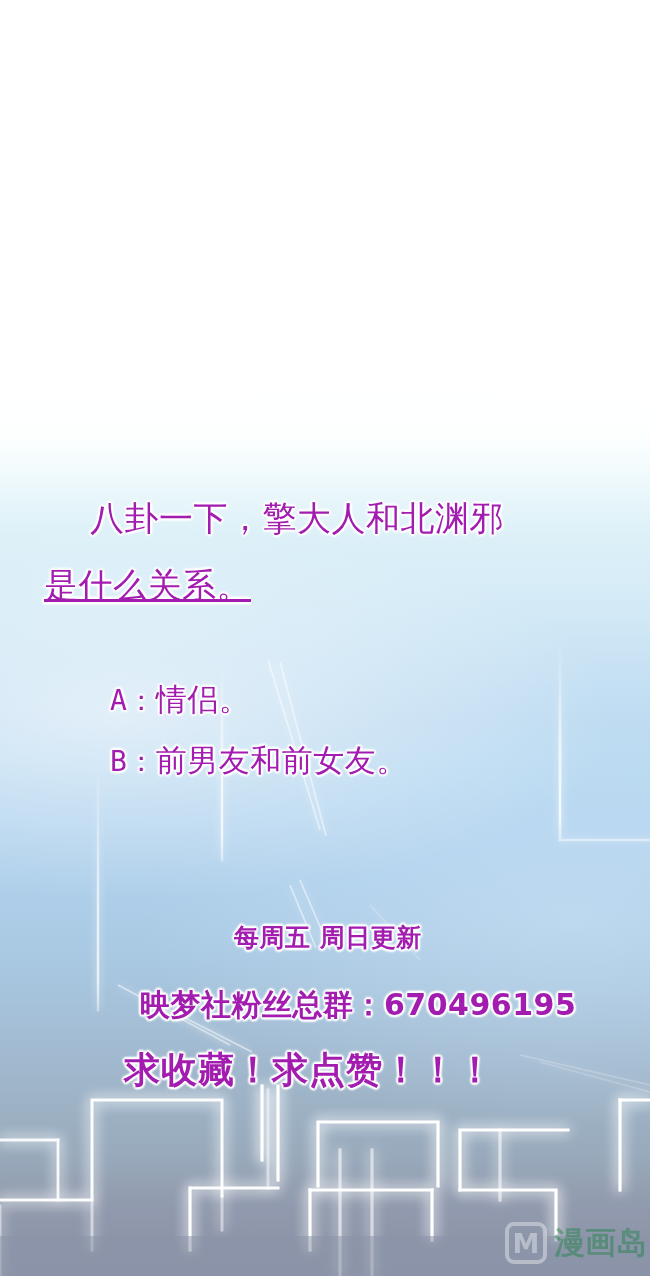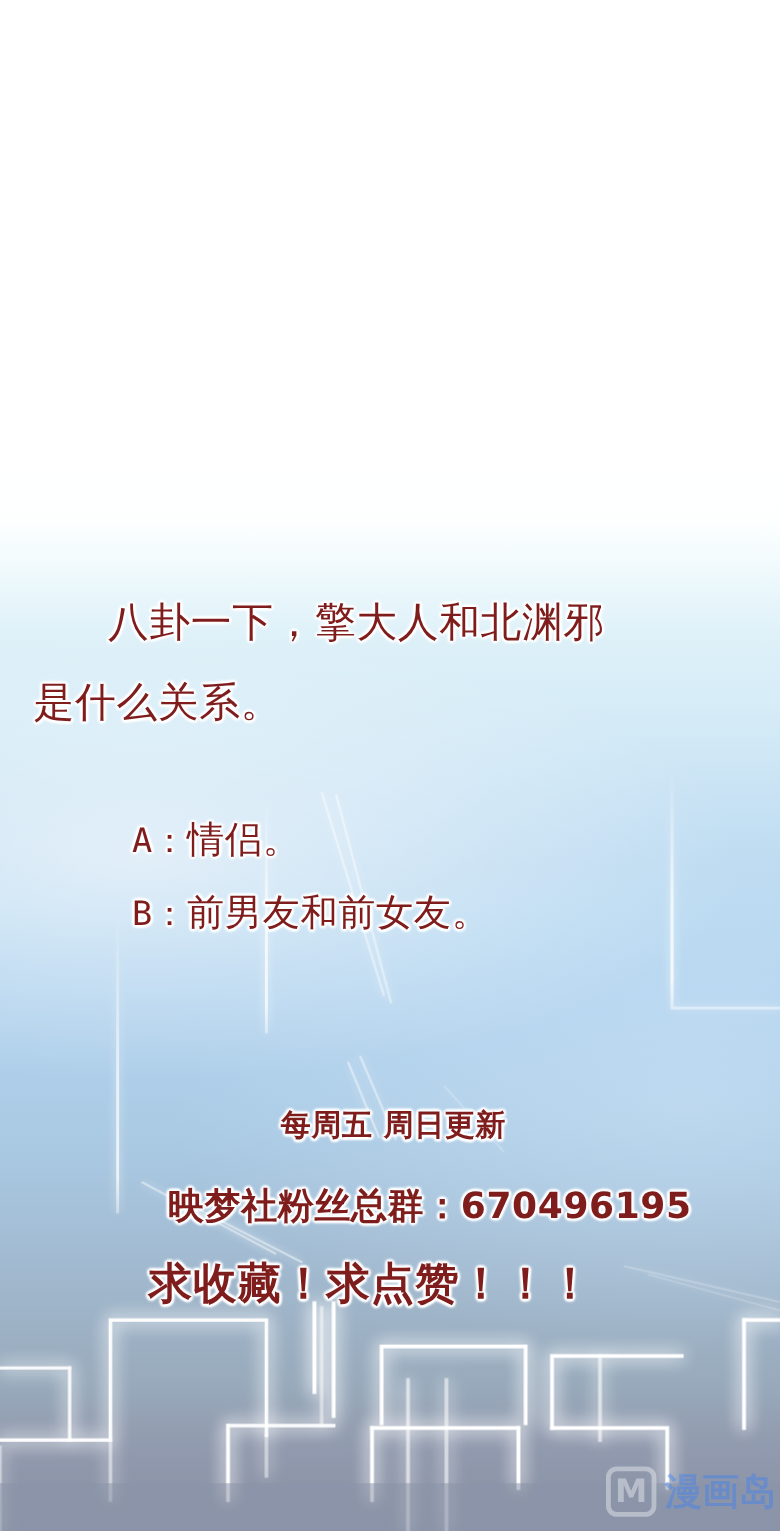"八卦一下，擎大人和北渊邪" .txt { color: #7f1d1d -> #a21caf }
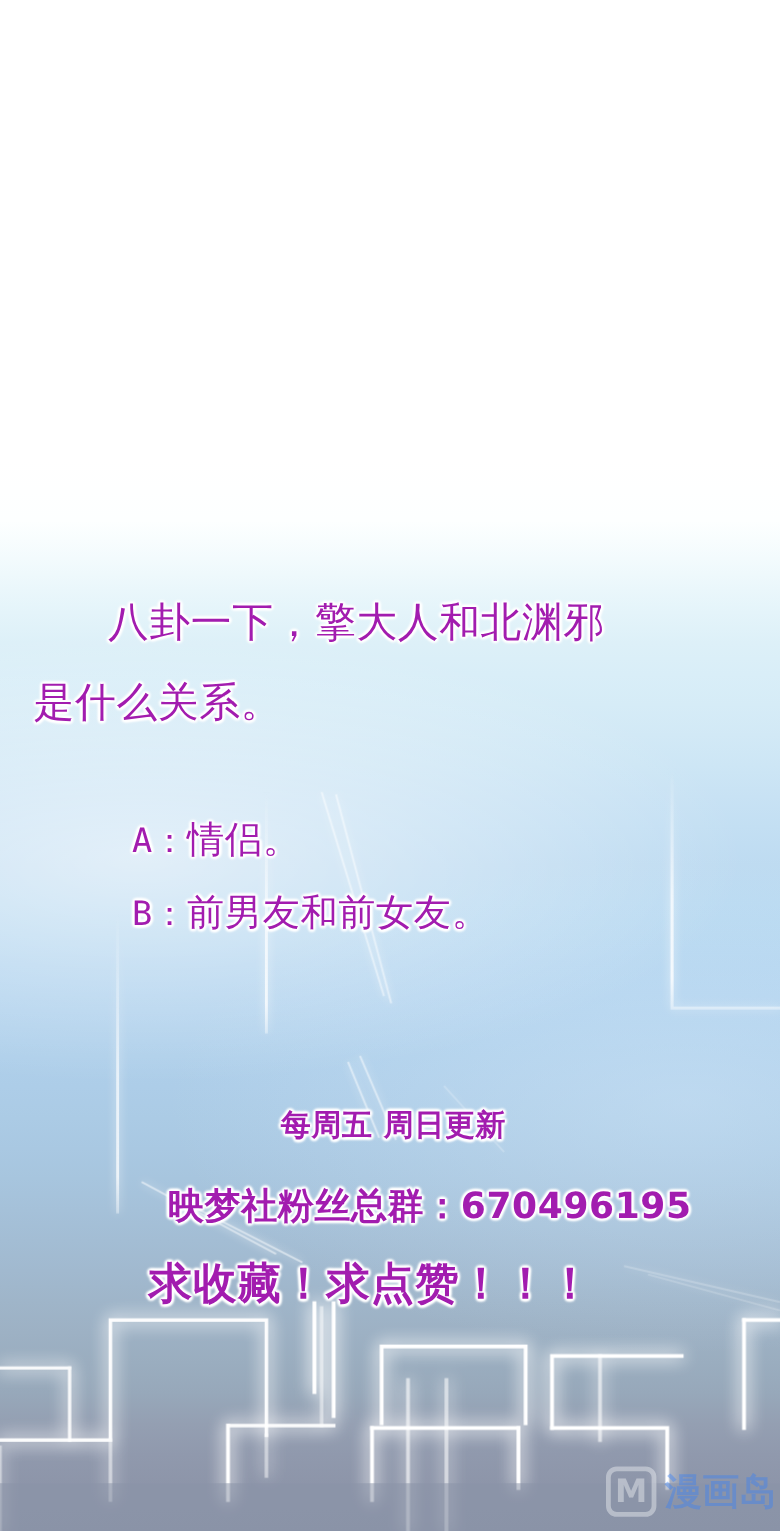"是什么关系。" .q2 { left: 28px -> 44px; text-decoration: none -> underline }
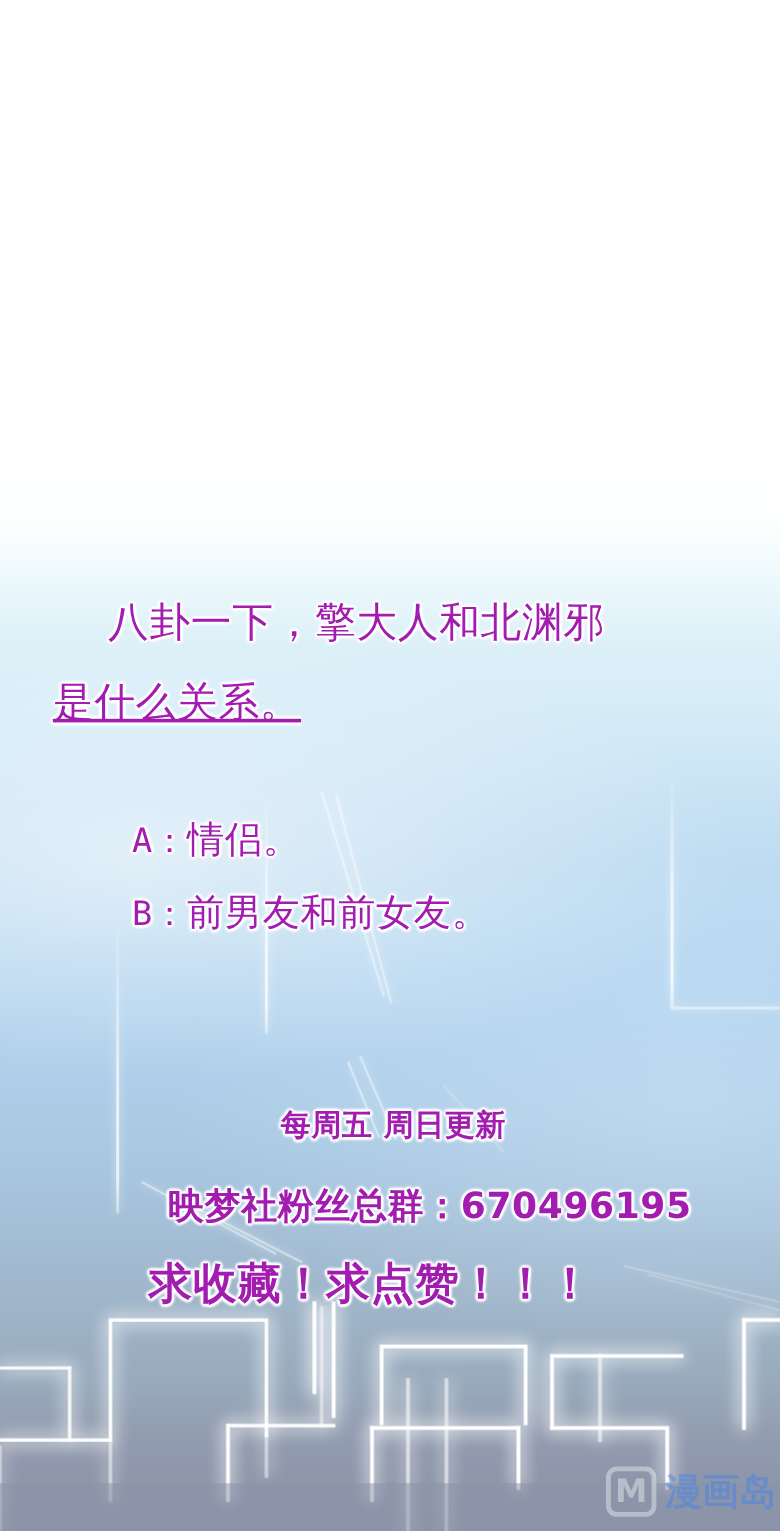"漫画岛" .wm-text { color: #3b82f6 -> #15803d }
